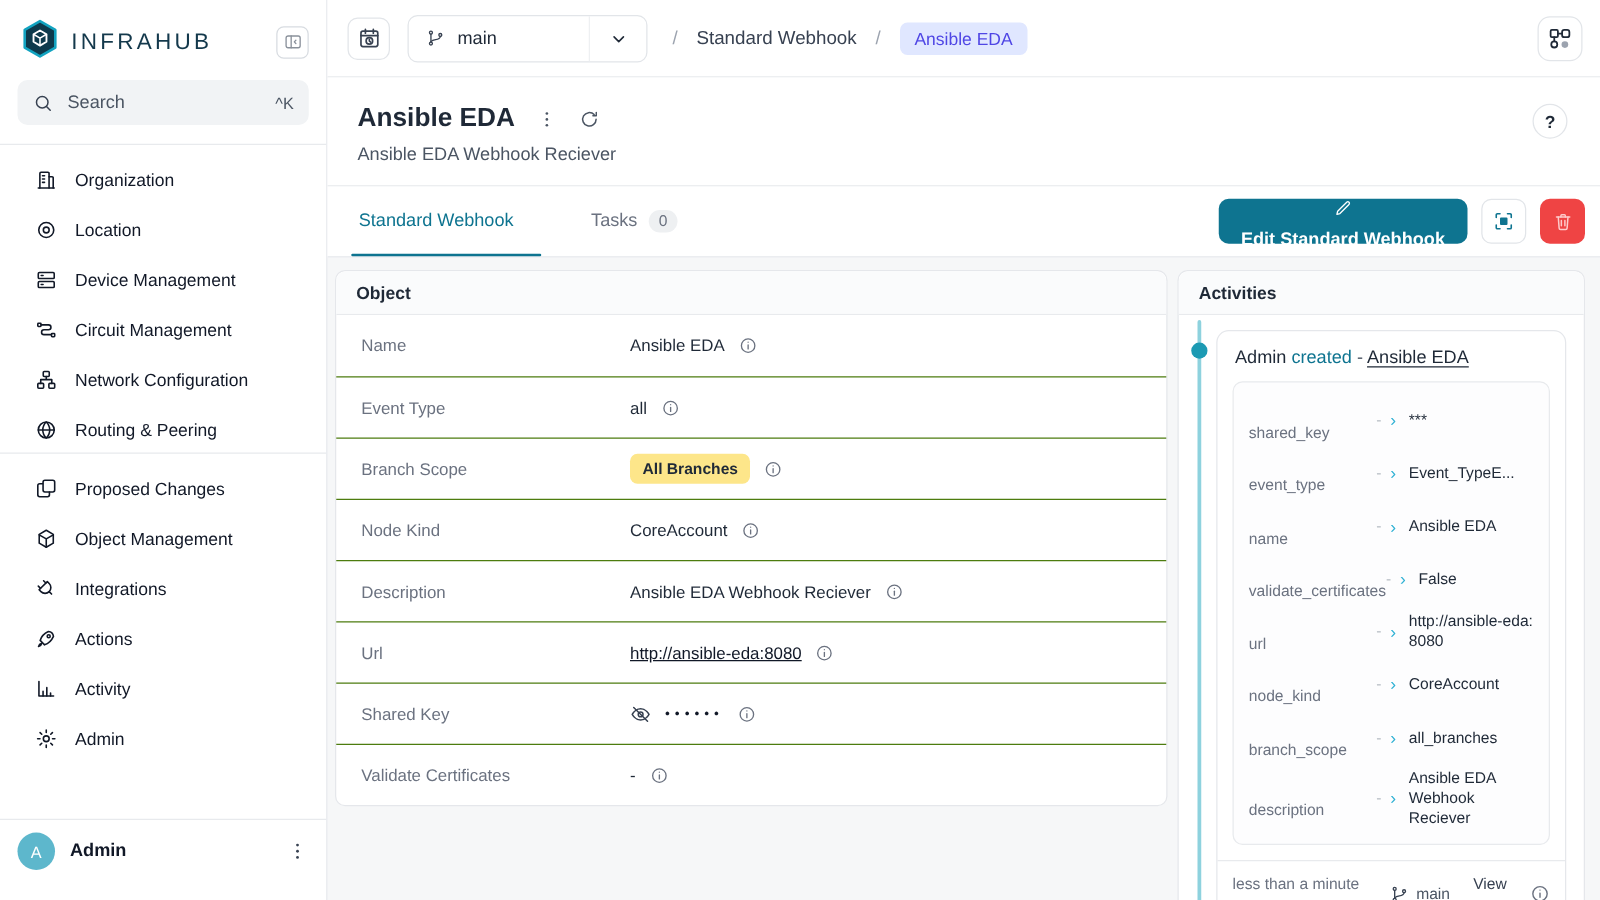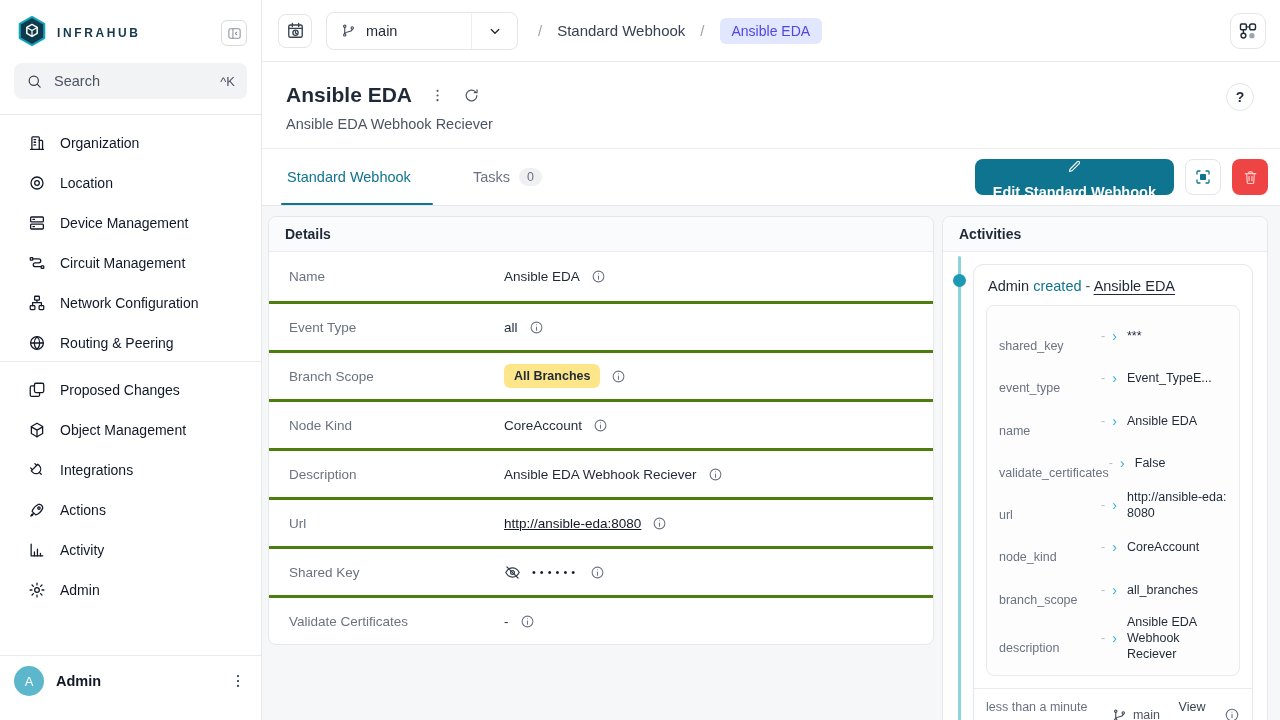"INFRAHUB" .logo-text { font-size: 12px -> 18px; font-weight: 700 -> 400 }
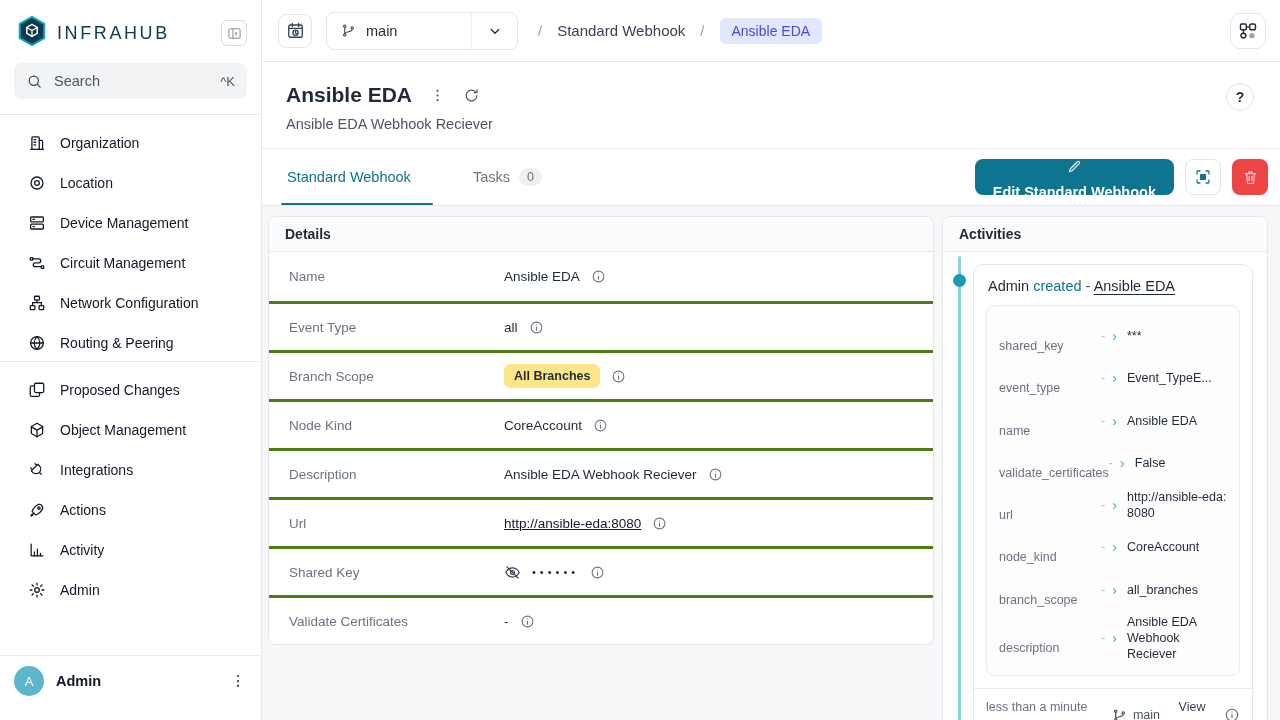"Details" div.card-header { text: Details -> Object }
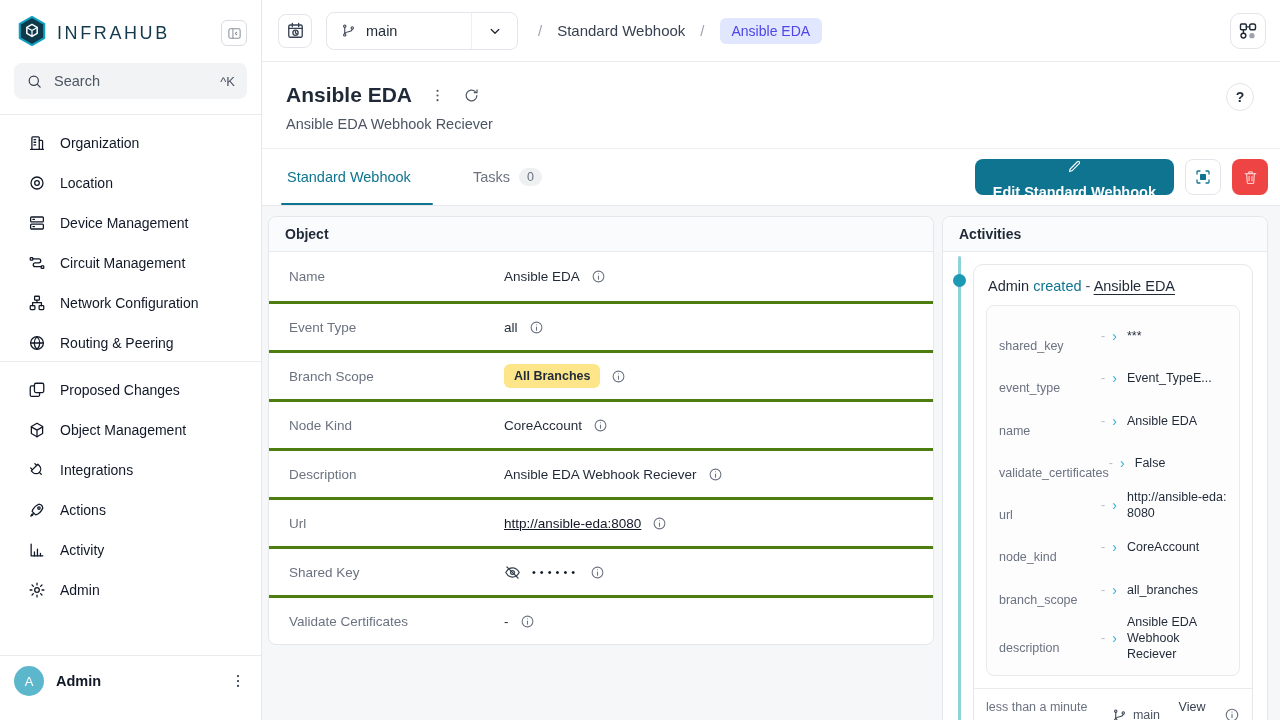"Event Type" .d-row { border-top: 3px solid #4d7c0f -> 1px solid #4d7c0f }
